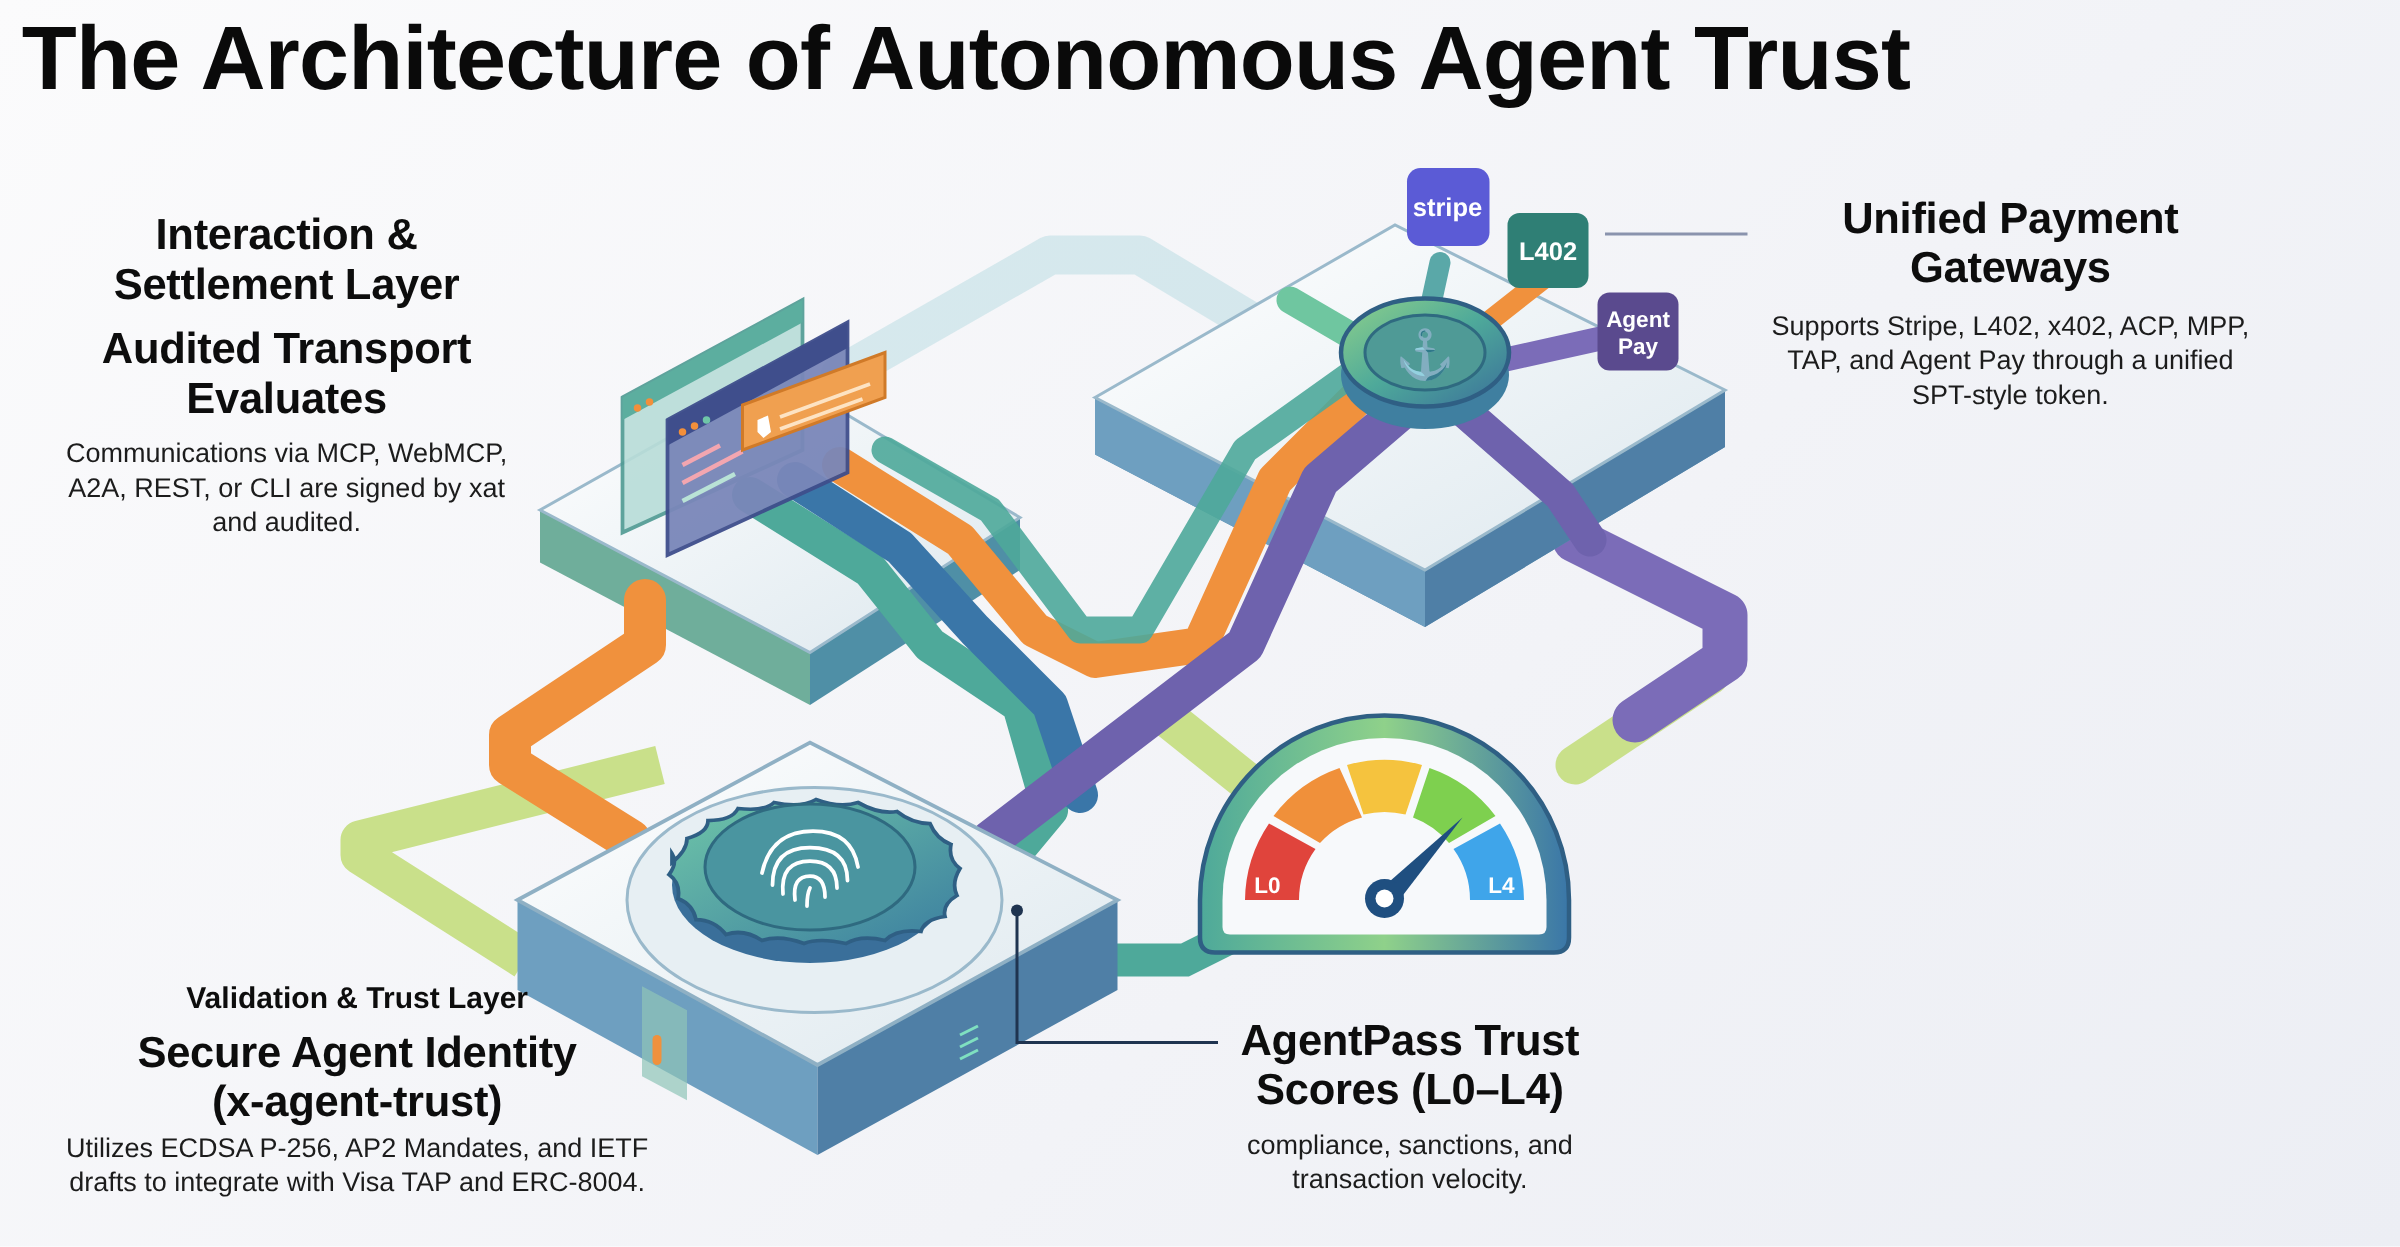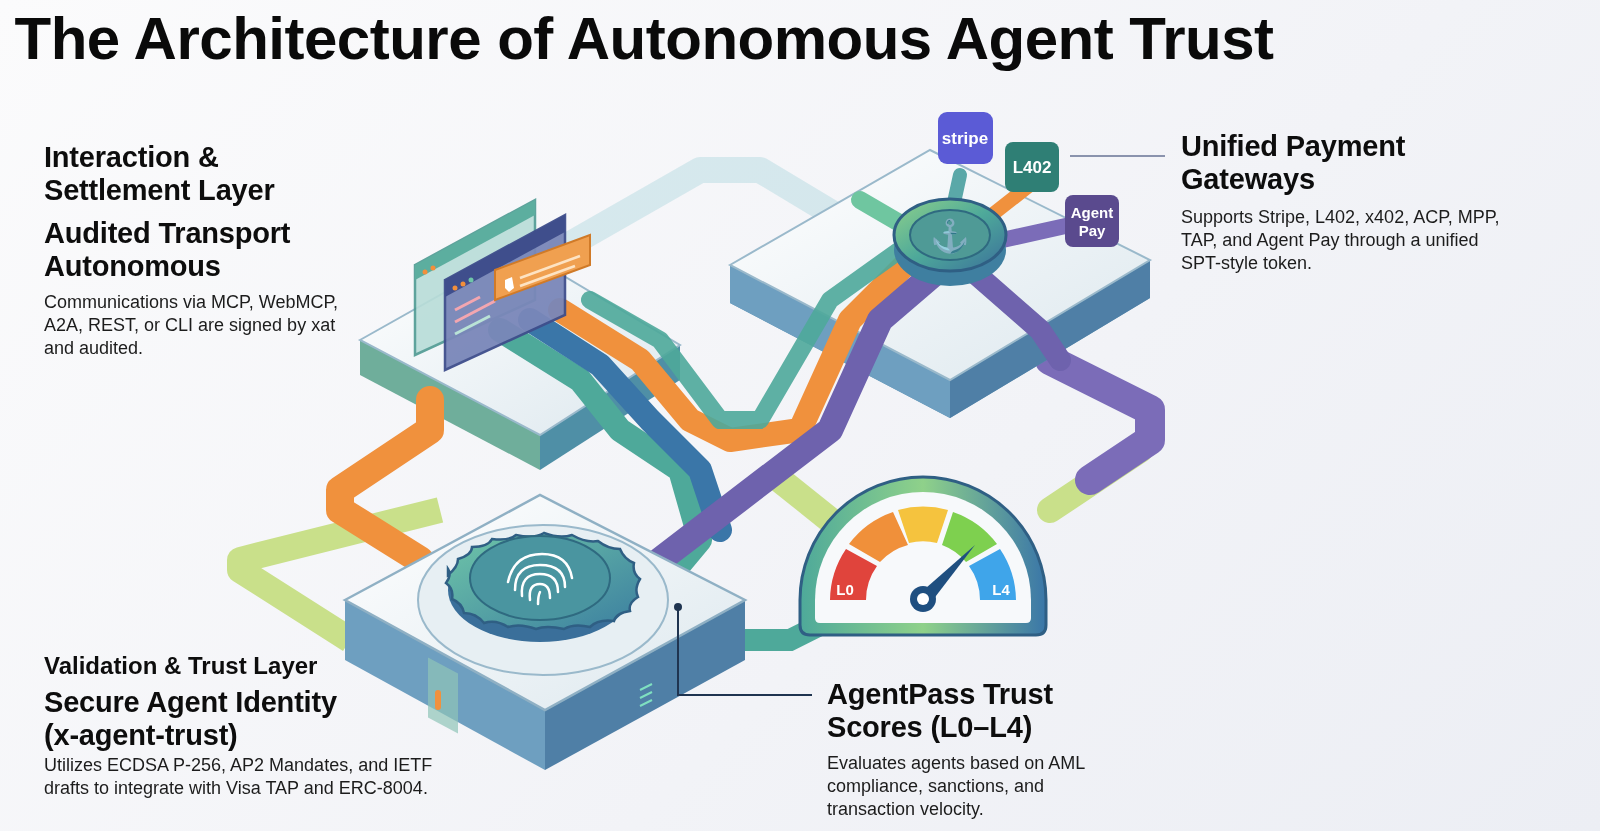"Interaction &" .text-block { text-align: none -> center }
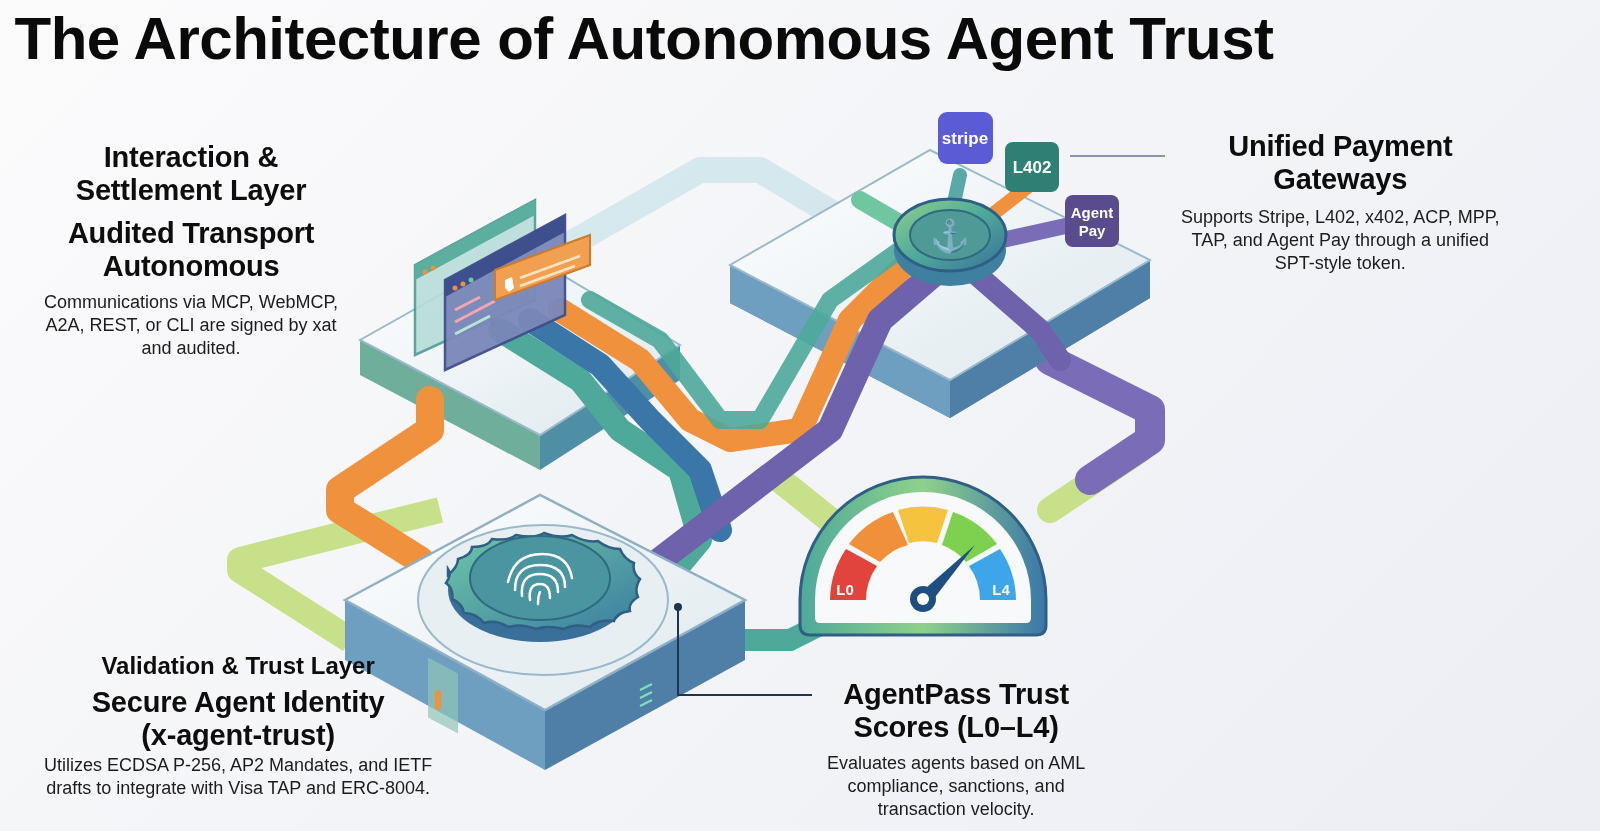"Autonomous" div { text: Autonomous -> Evaluates }
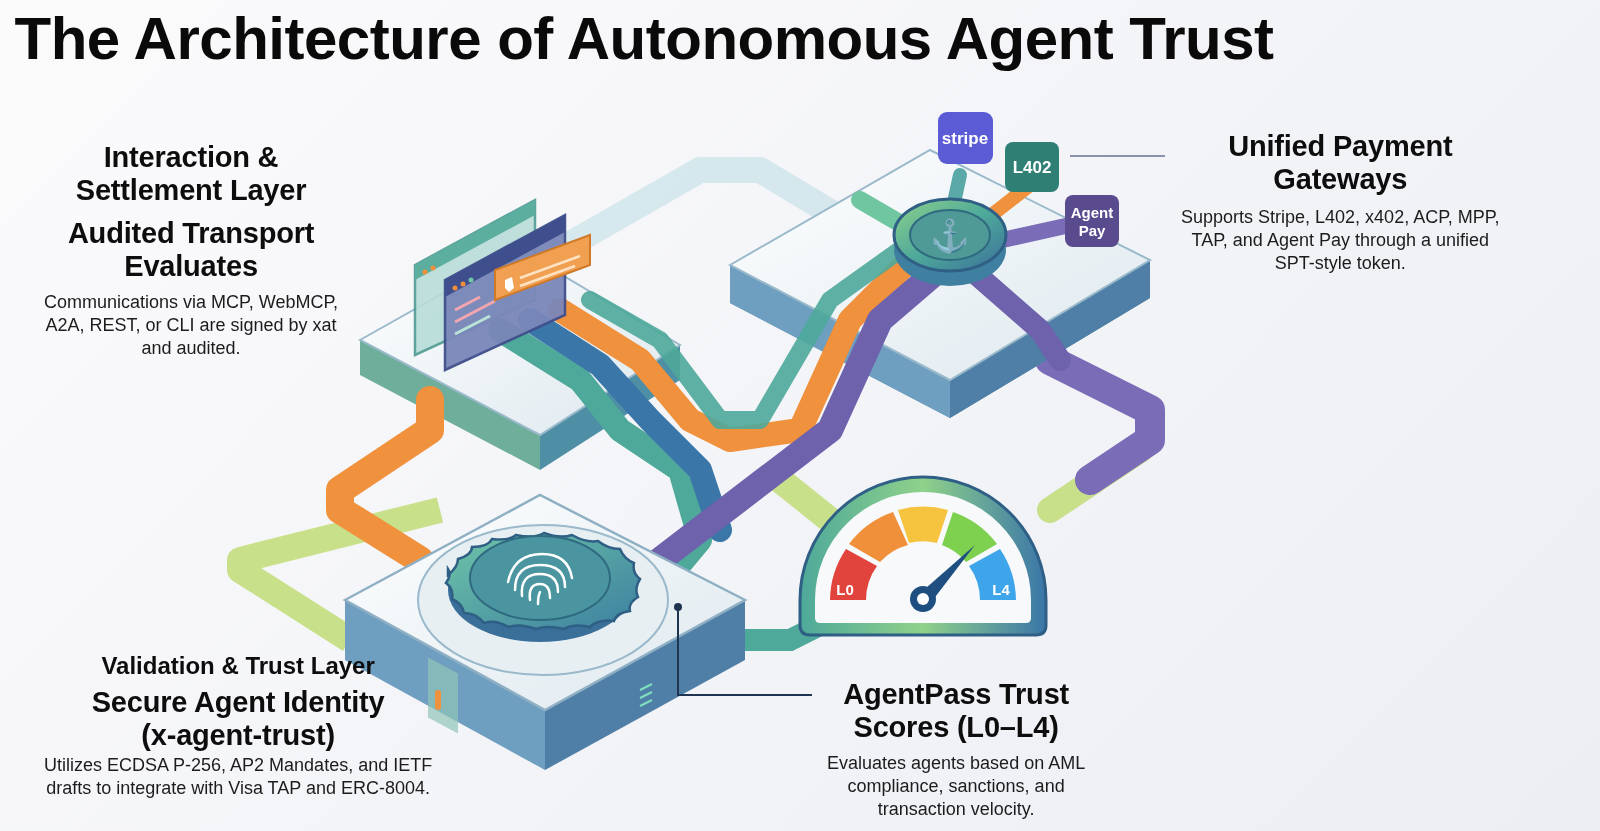"Validation & Trust Layer" .h-small { font-size: 24px -> 20px }
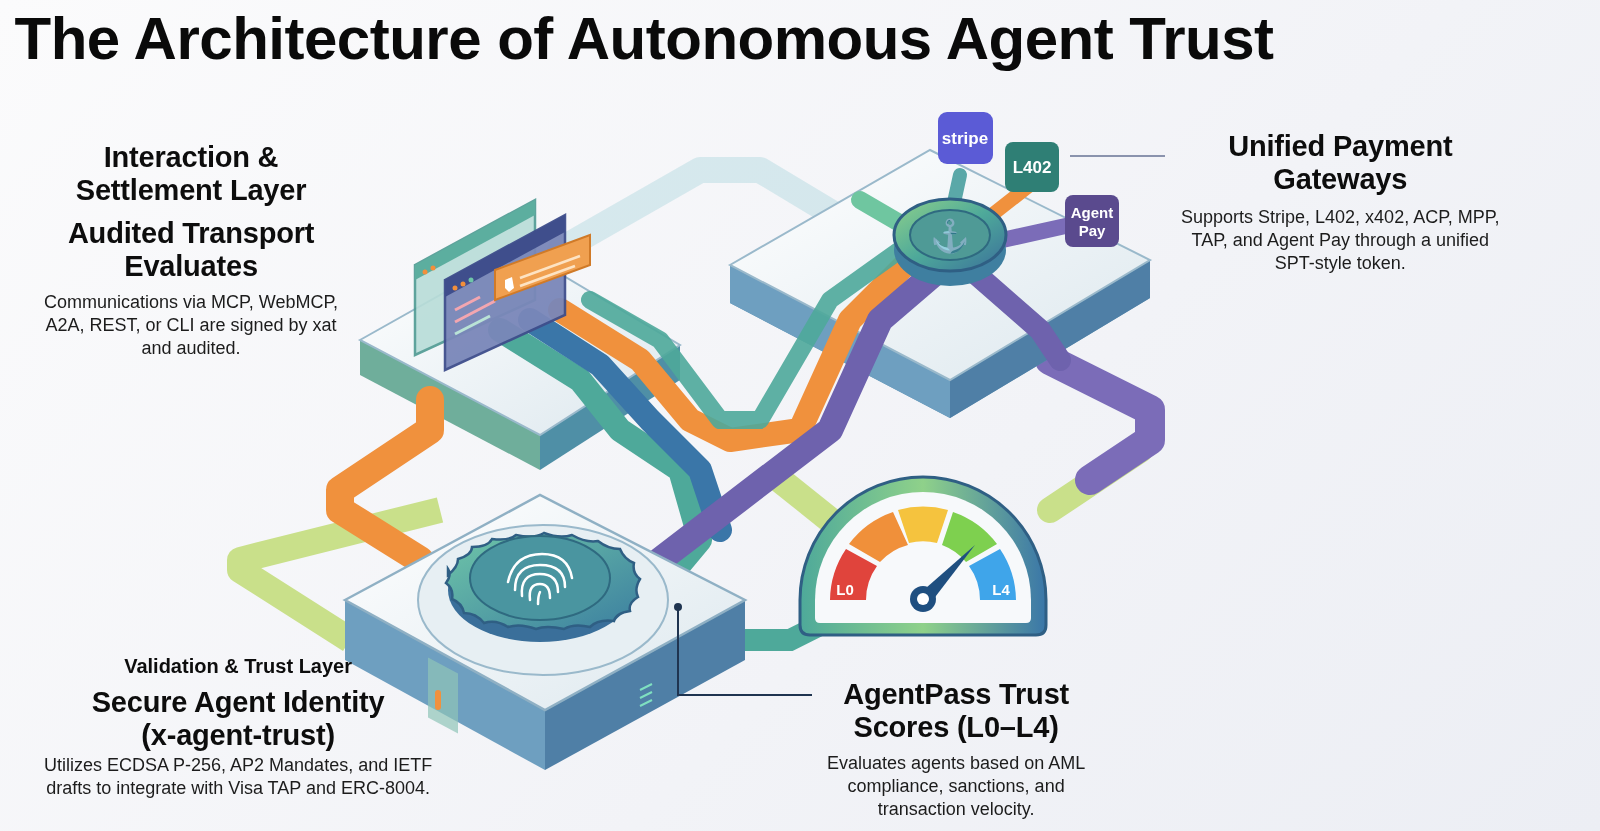"Evaluates agents based on AML" div { html: <div>Evaluates agents based on AML</div> -> none }
